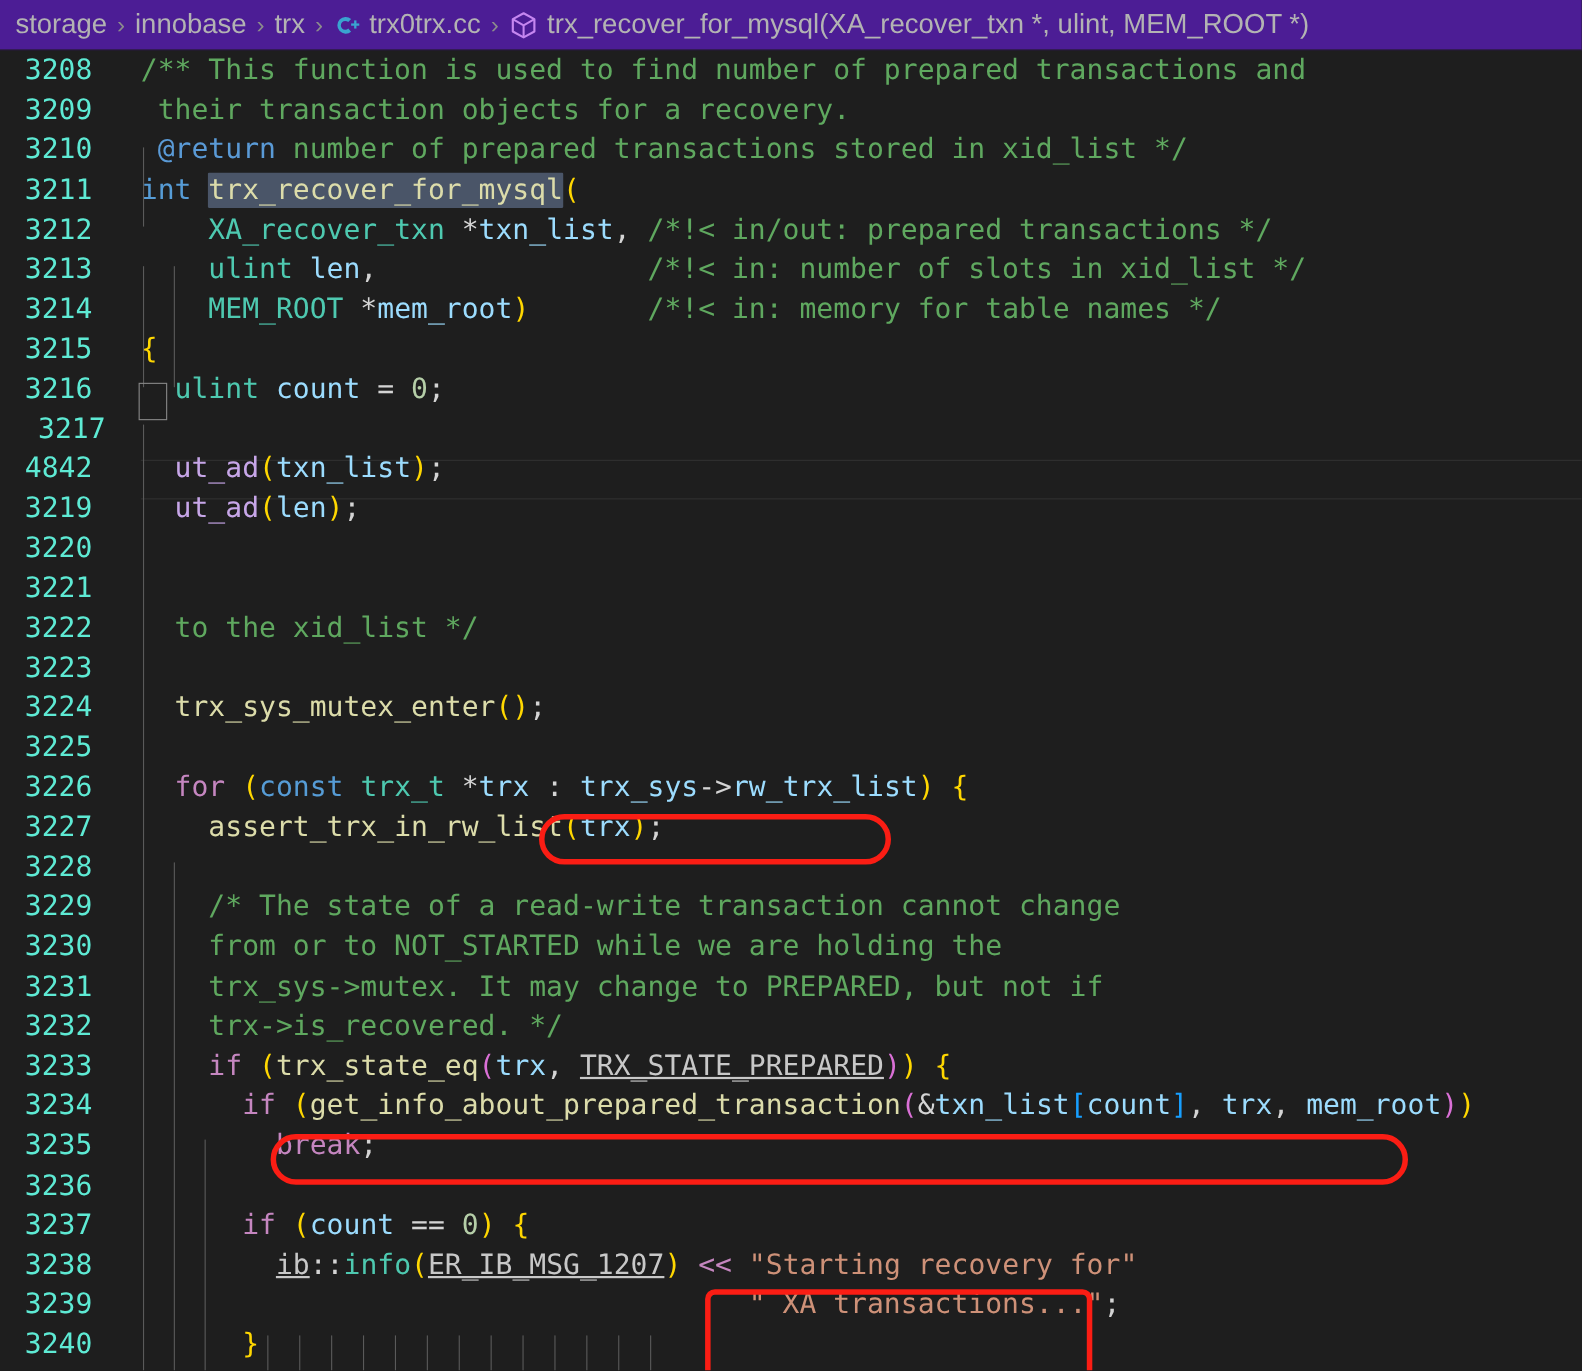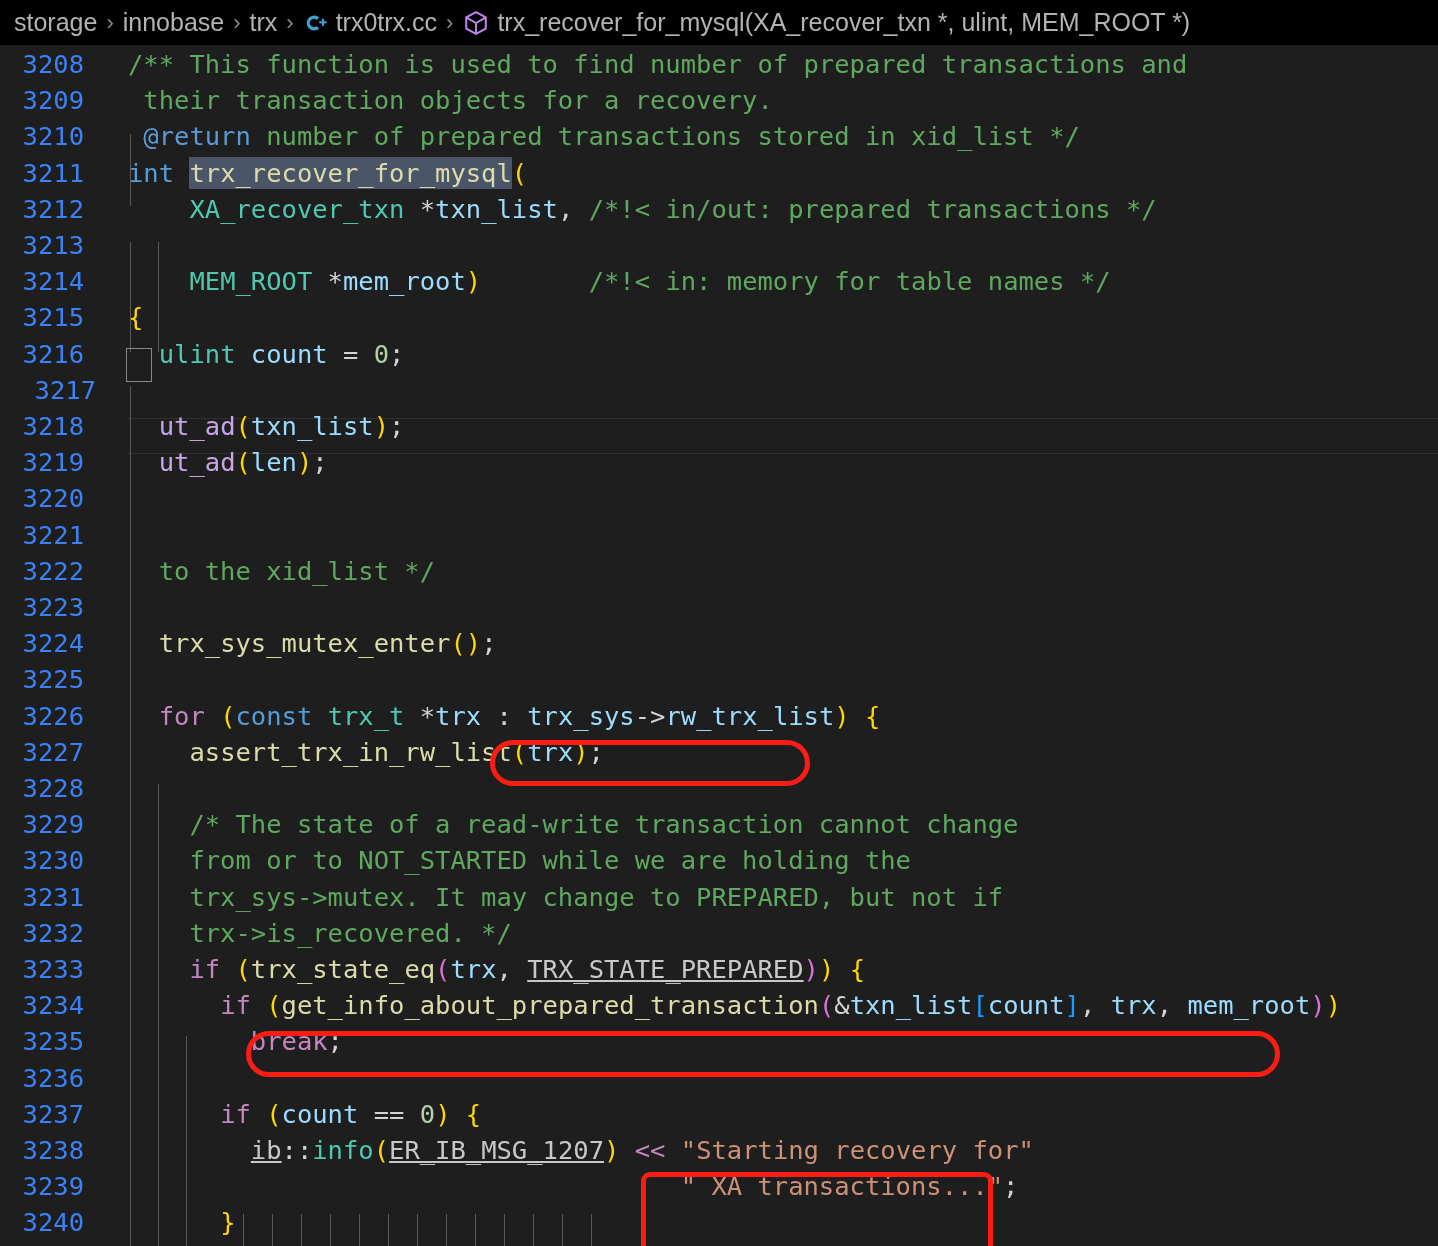"storage" #breadcrumb-bar { background: #000000 -> #4c1d95 }
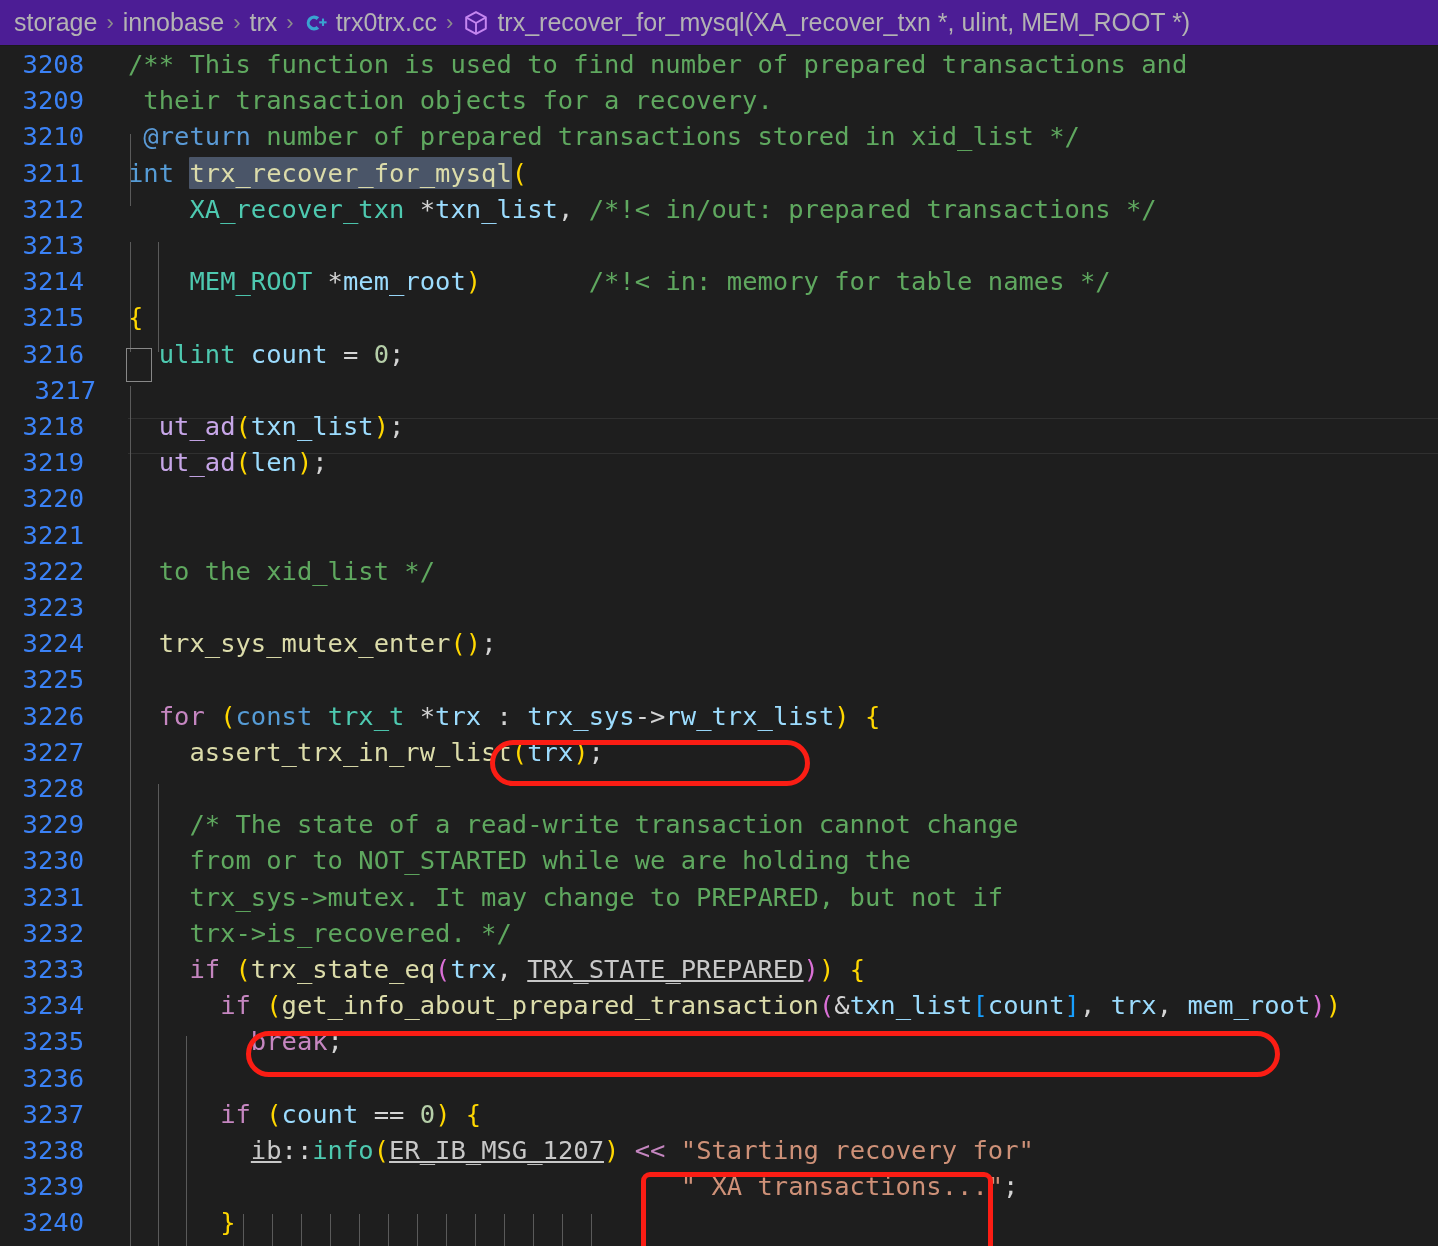"3208" .ln { color: #3b82f6 -> #5eead4 }
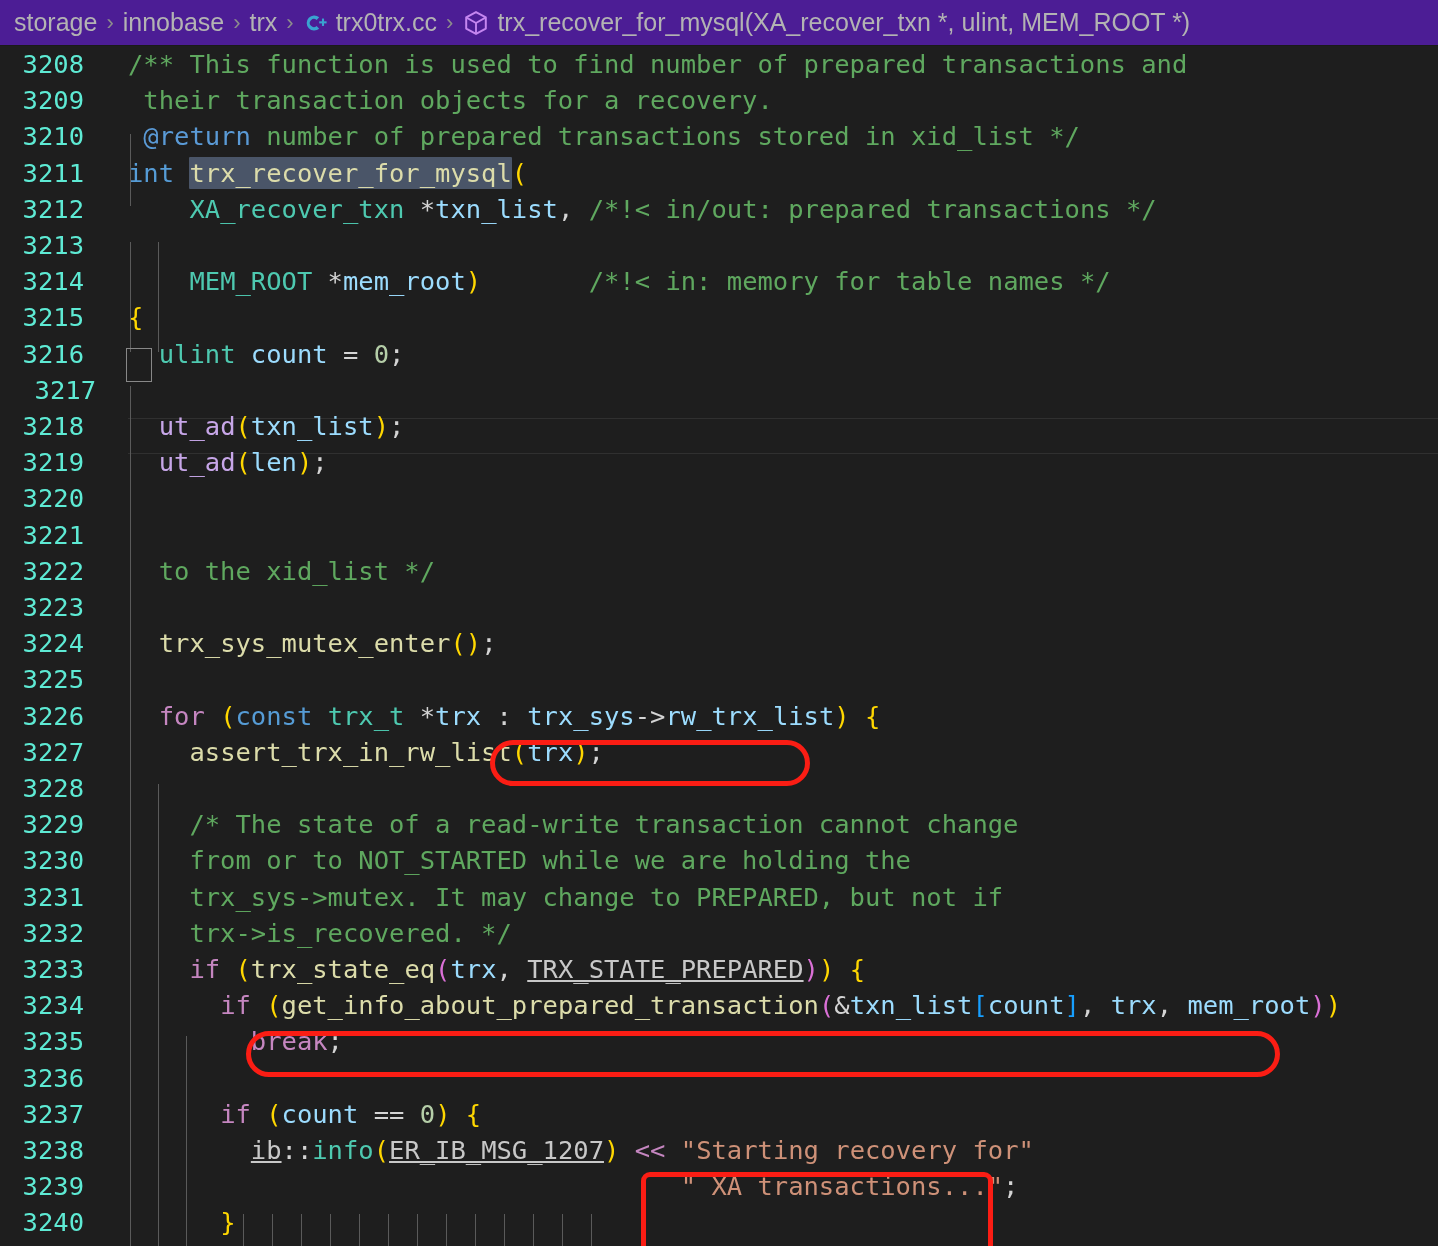"ulint len, /*!< in: number" span.ltext { html: none -> <span> <span>ulint</span> <span>len</span><span>,</span> <span>/*!&lt; in: number of slots in xid_list */</span></span> }
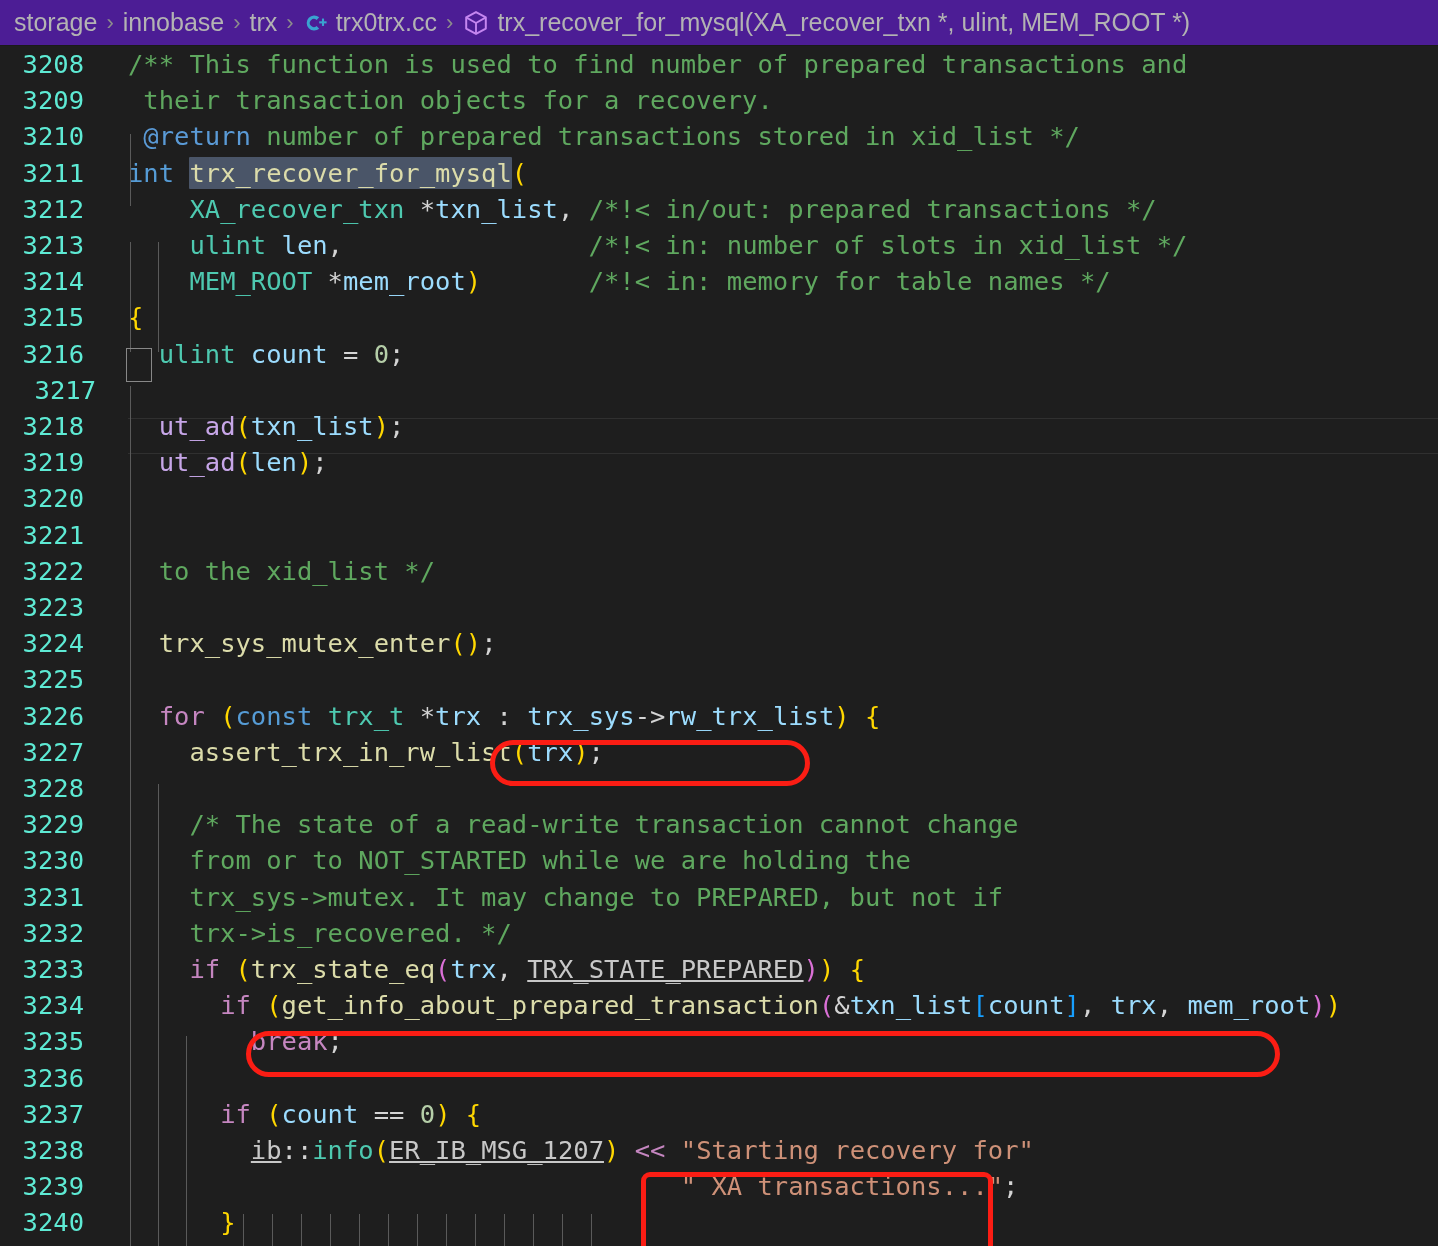"3218" span.ln { text: 3218 -> 4842 }
